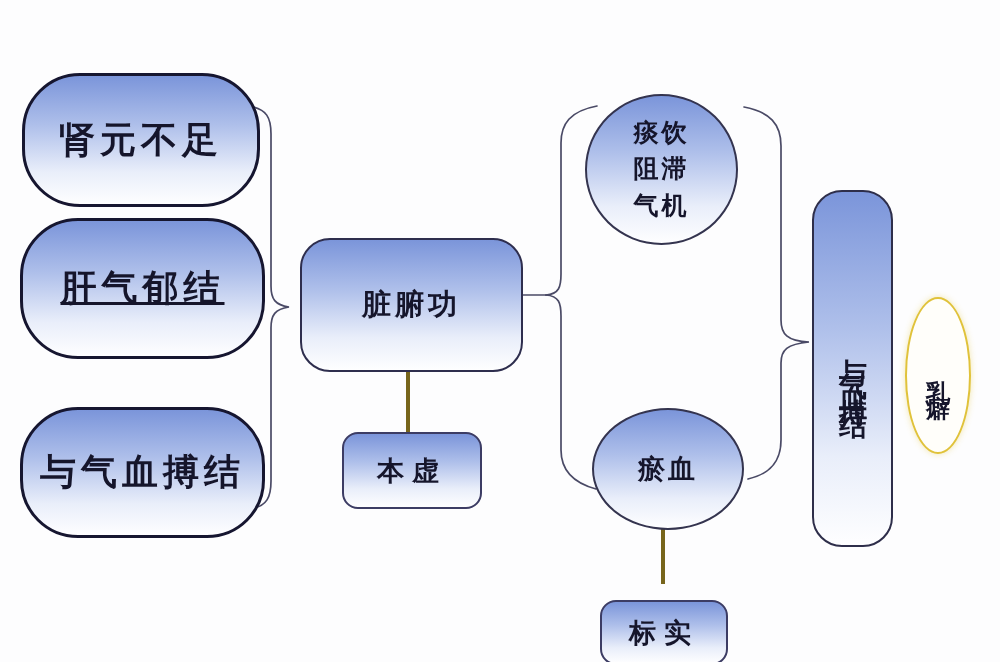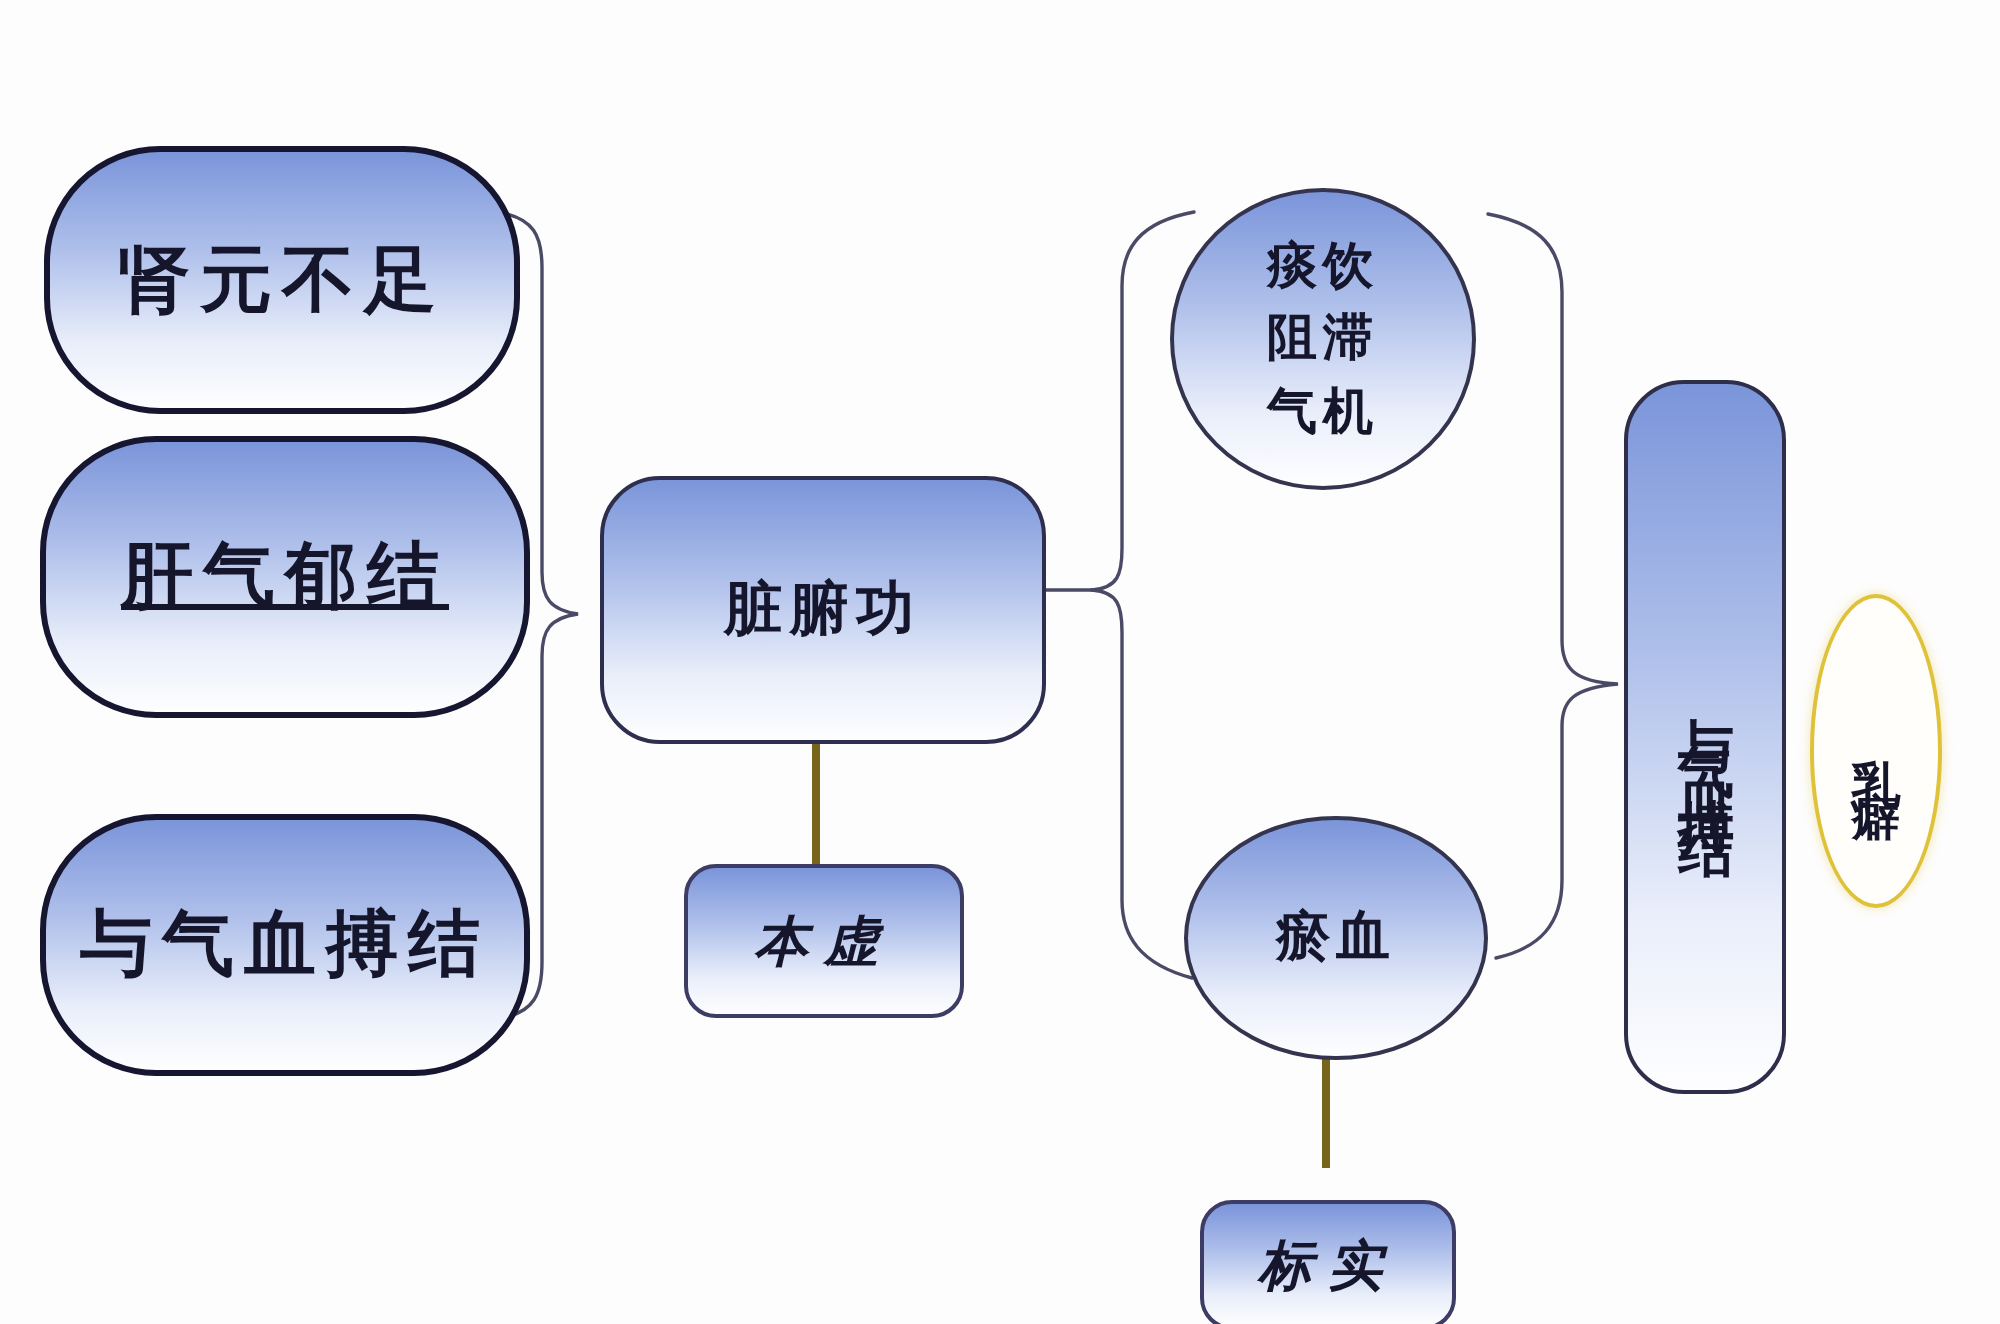"本虚" .small-box { font-style: italic -> none }
